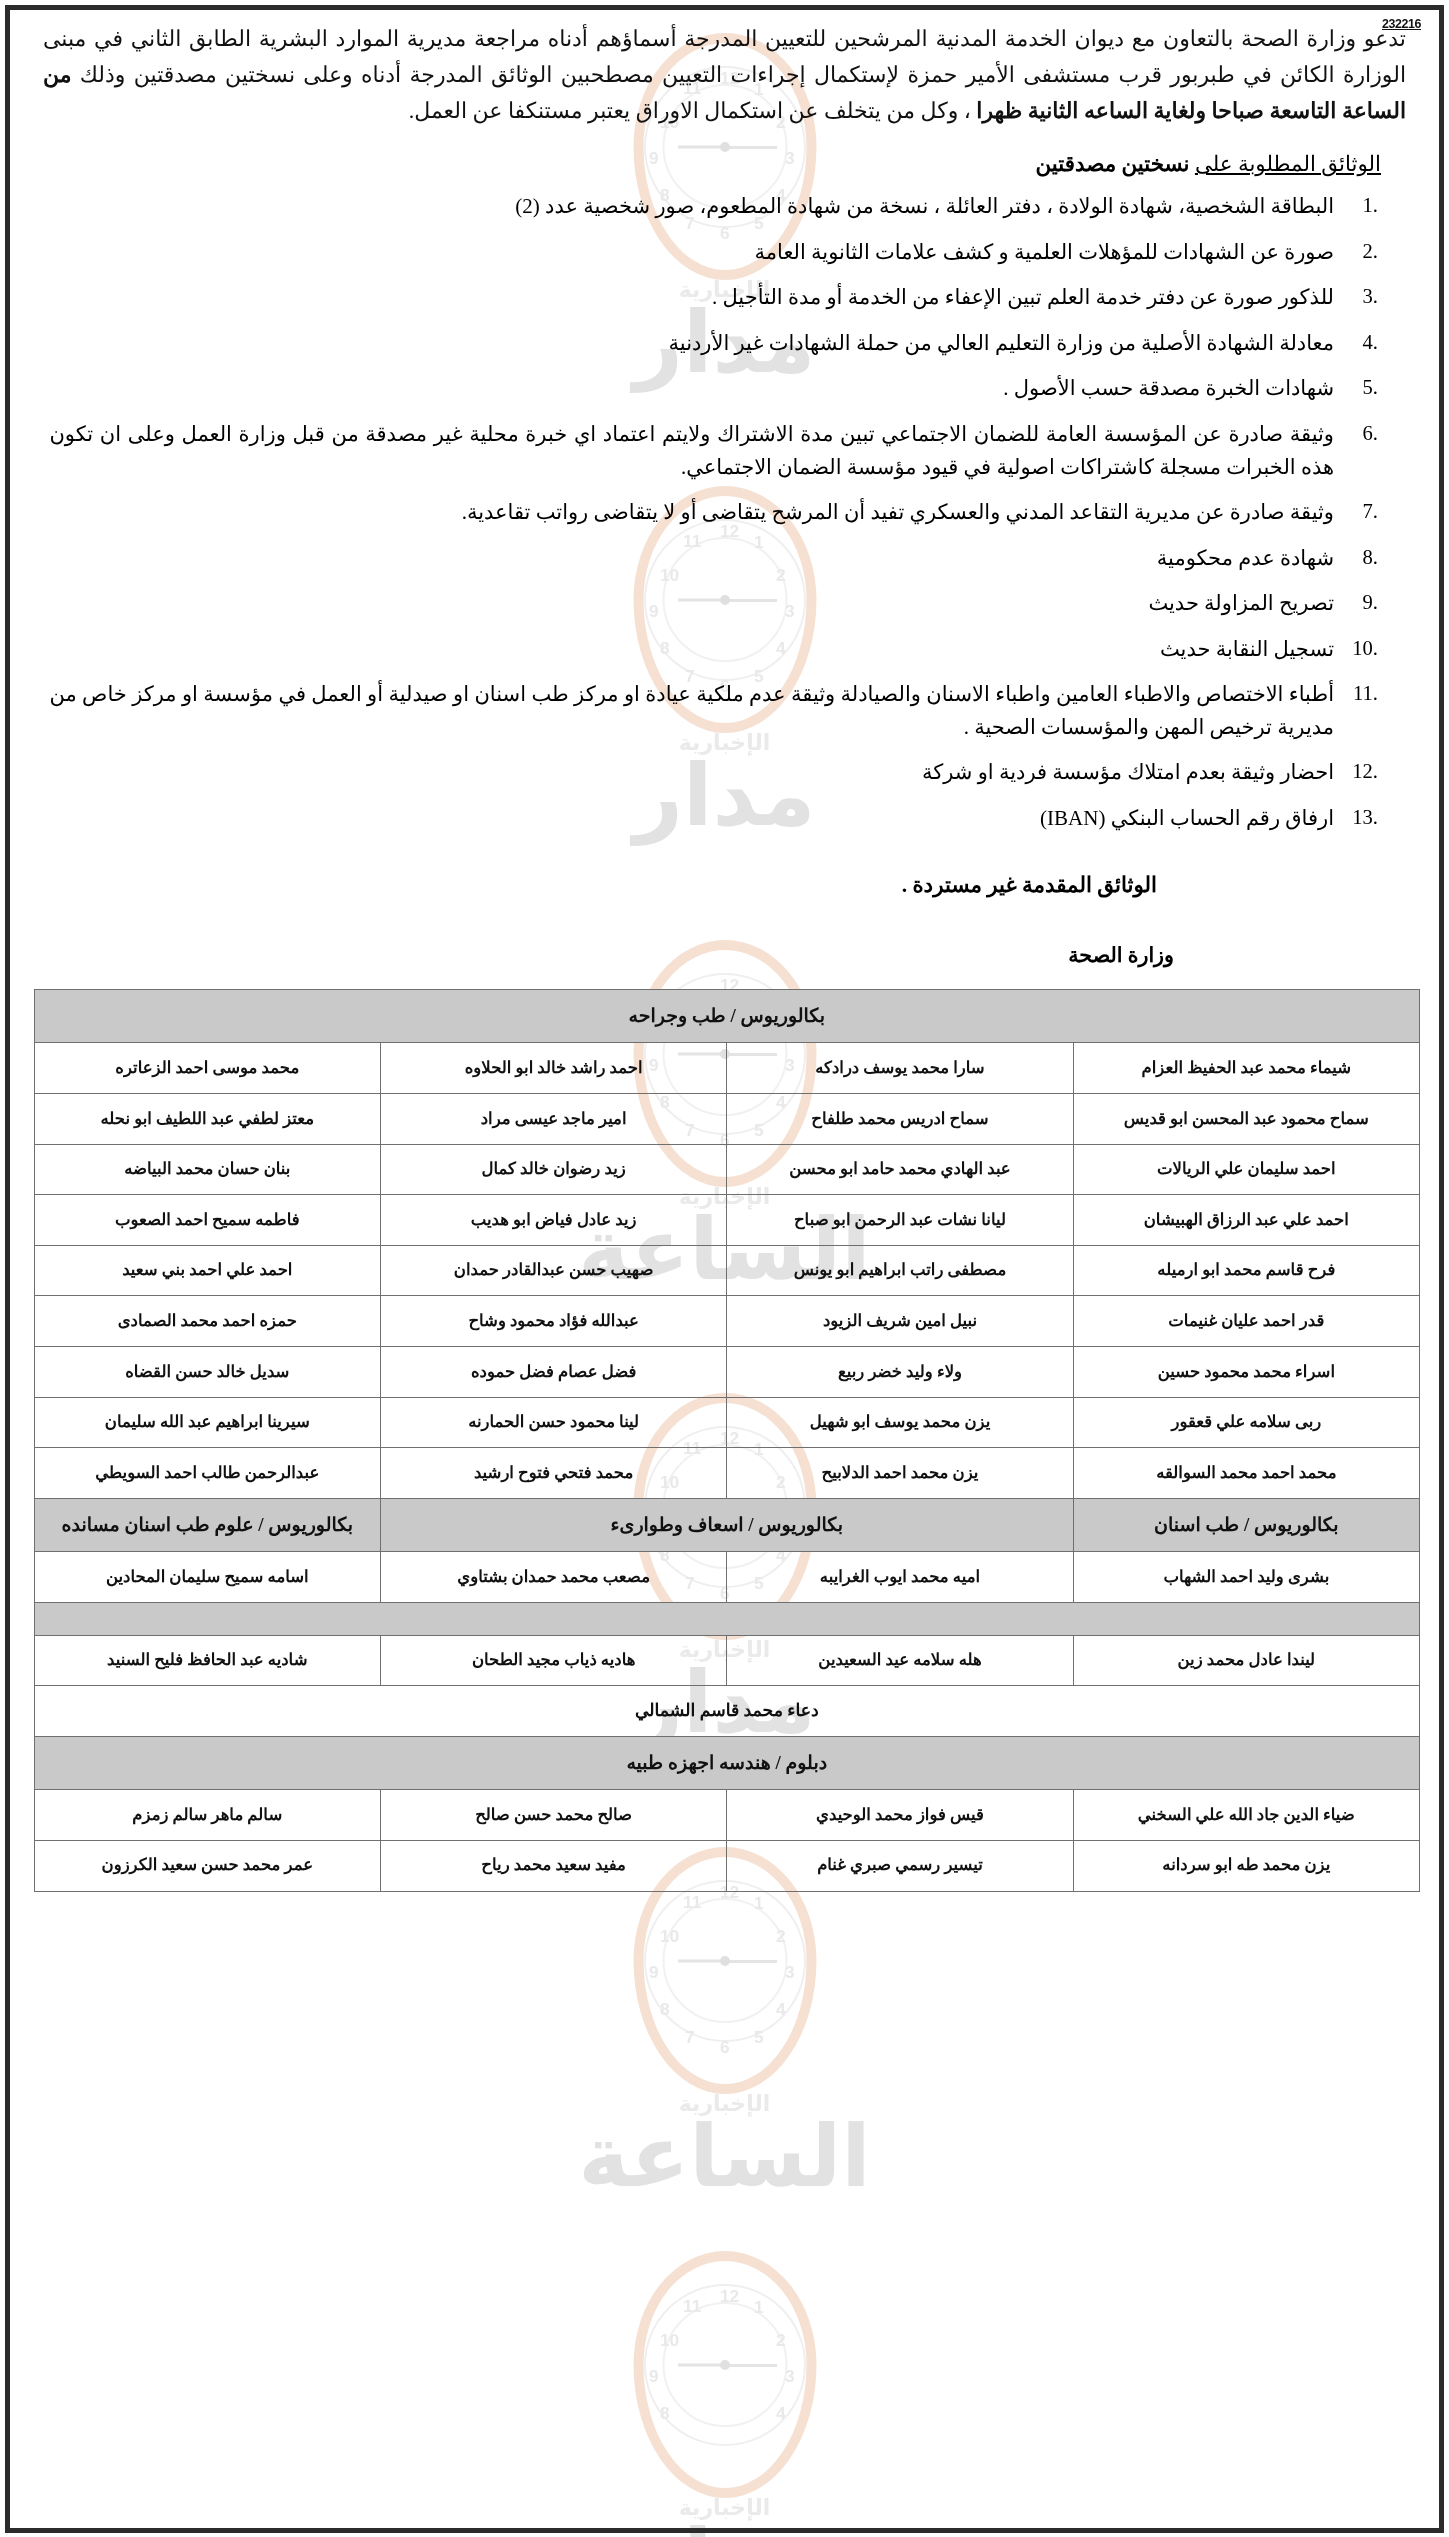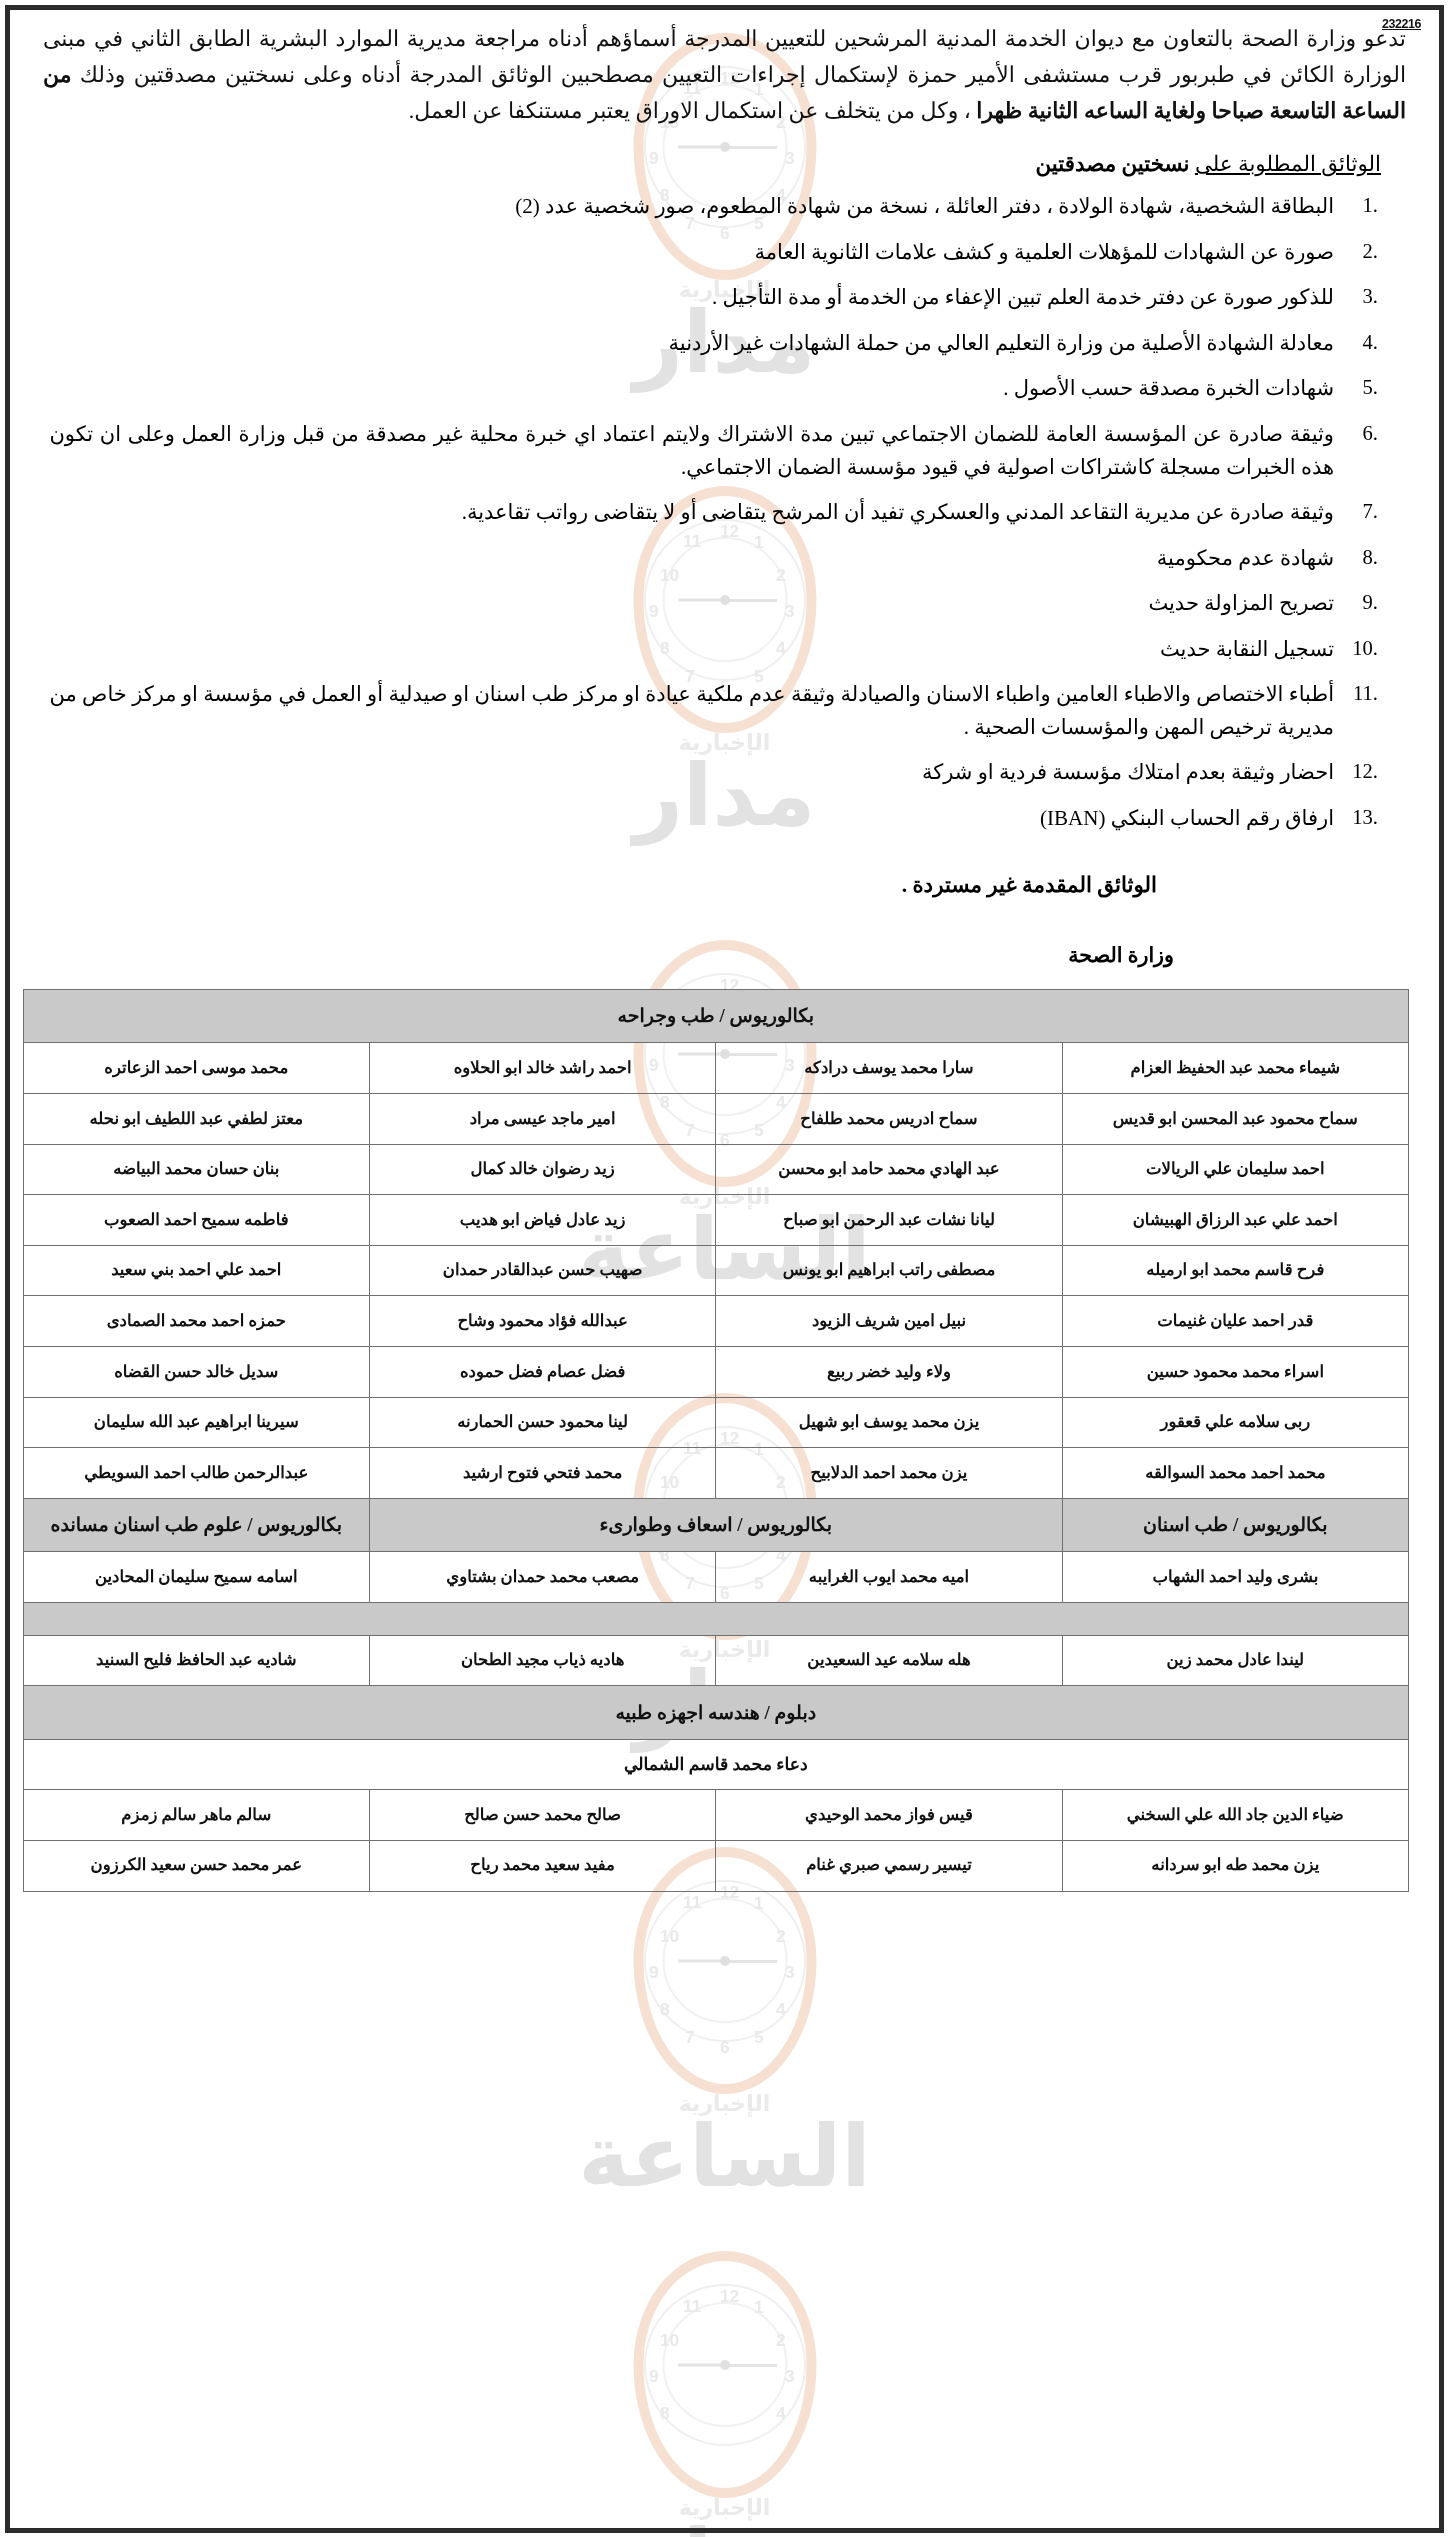"بكالوريوس / طب وجراحه" table.names { margin: 0 12px -> 0 1px }
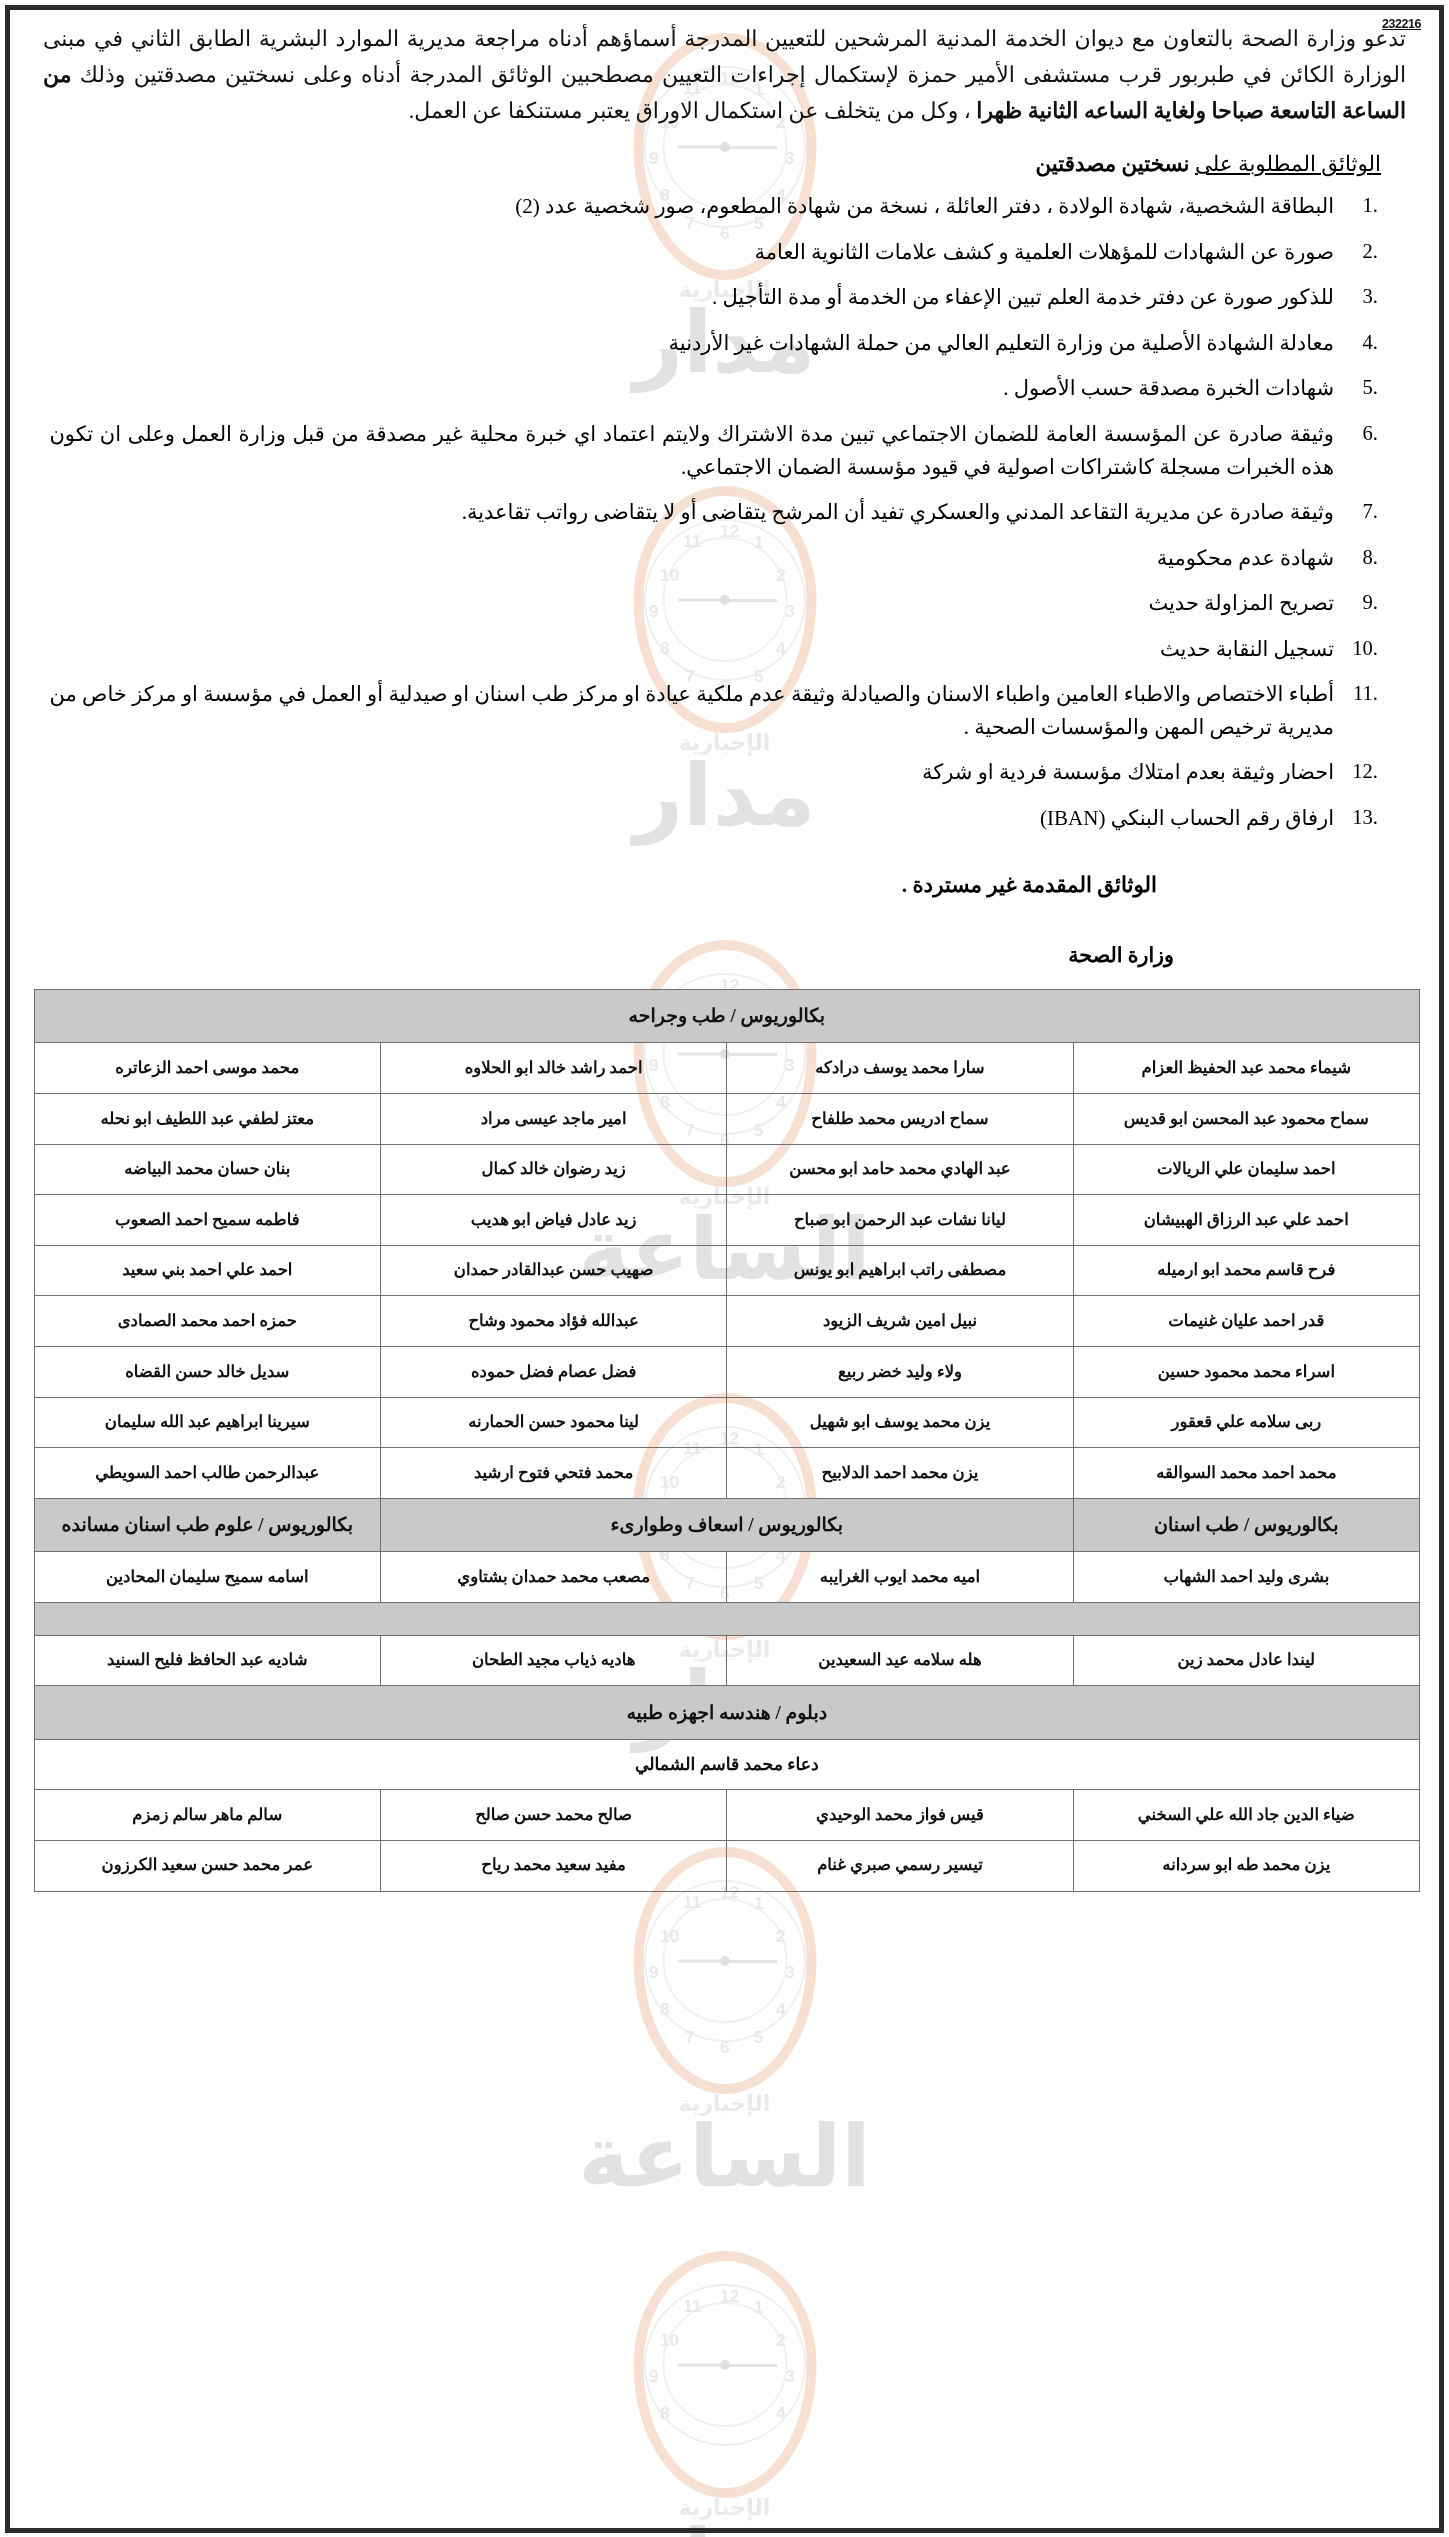"دبلوم / هندسه اجهزه طبيه" tr { order: before "دعاء محمد قاسم الشمالي" -> after "دعاء محمد قاسم الشمالي" }
